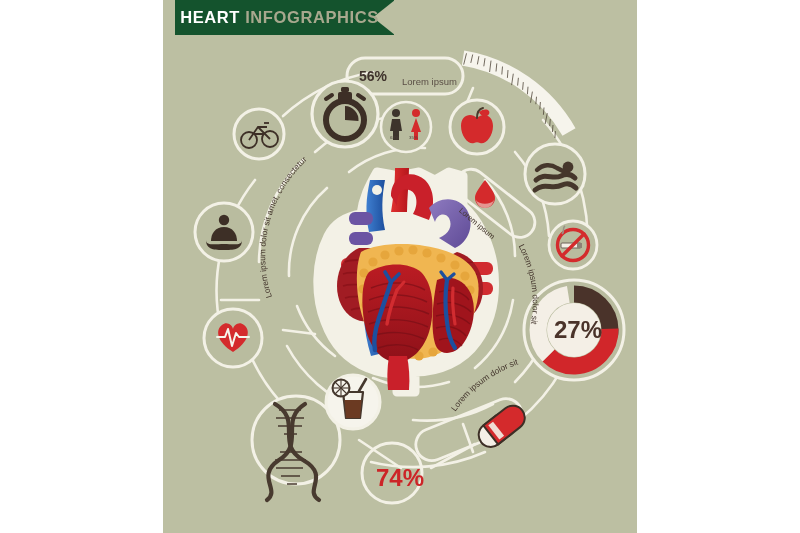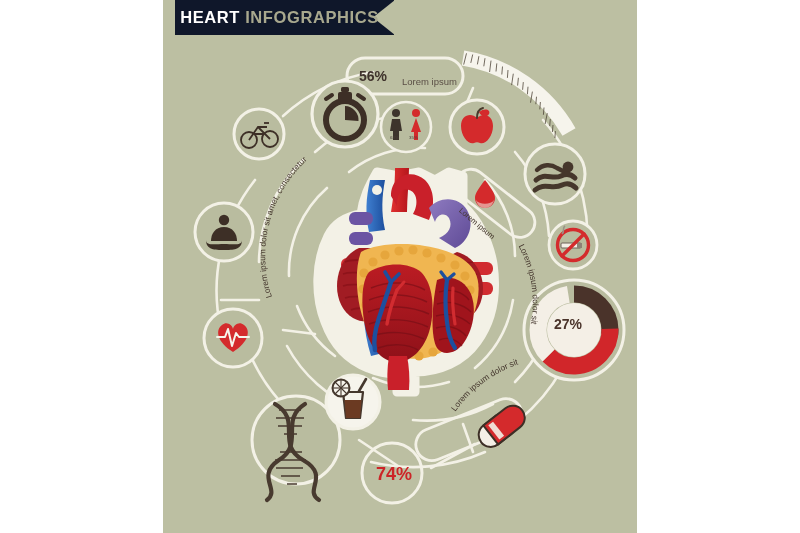"HEART INFOGRAPHICS" #ribbon { background: #0f172a -> #14532d }
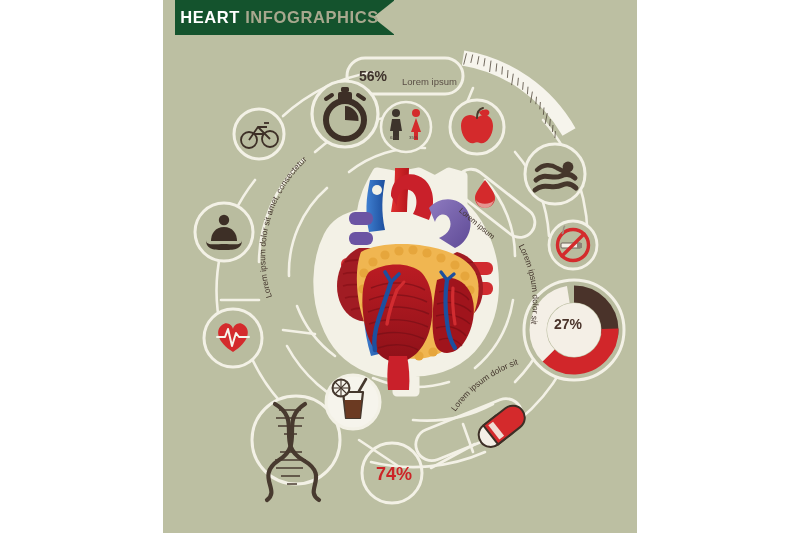"27%" .pct27 { font-size: 14px -> 24px }
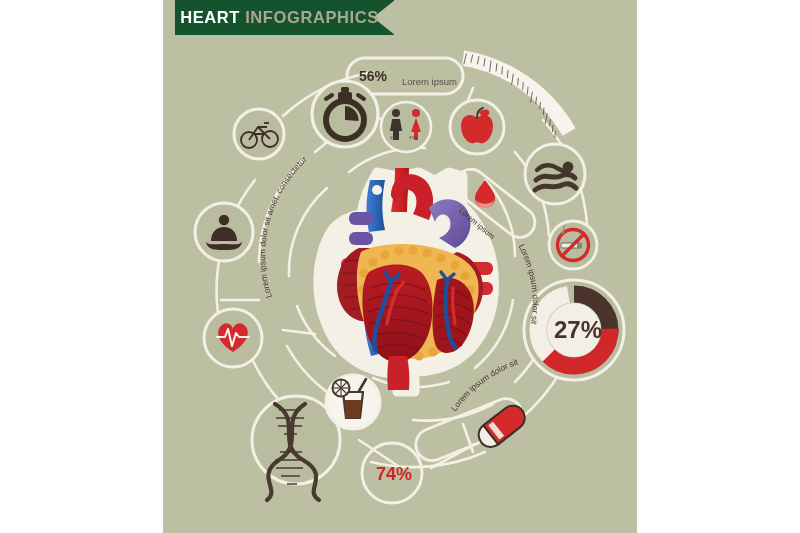"74%" .pct74 { font-size: 18px -> 24px }
